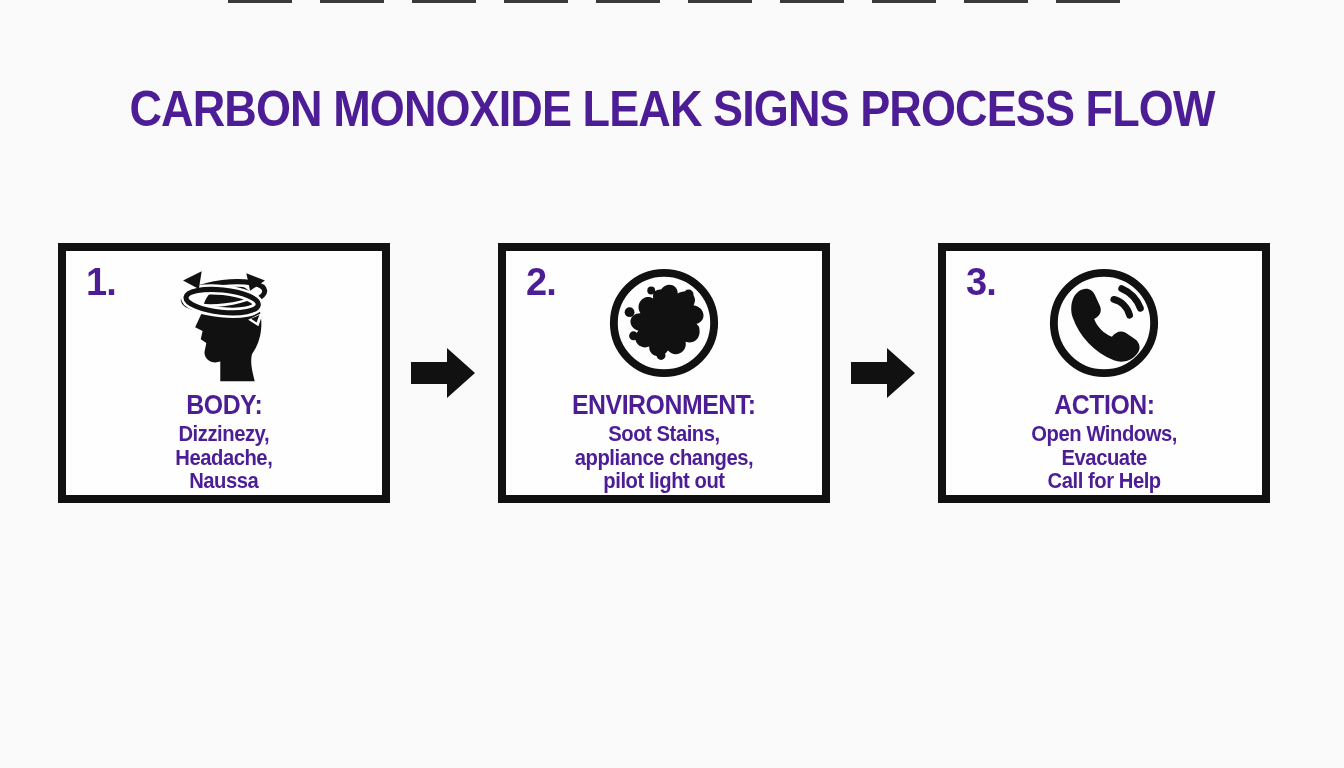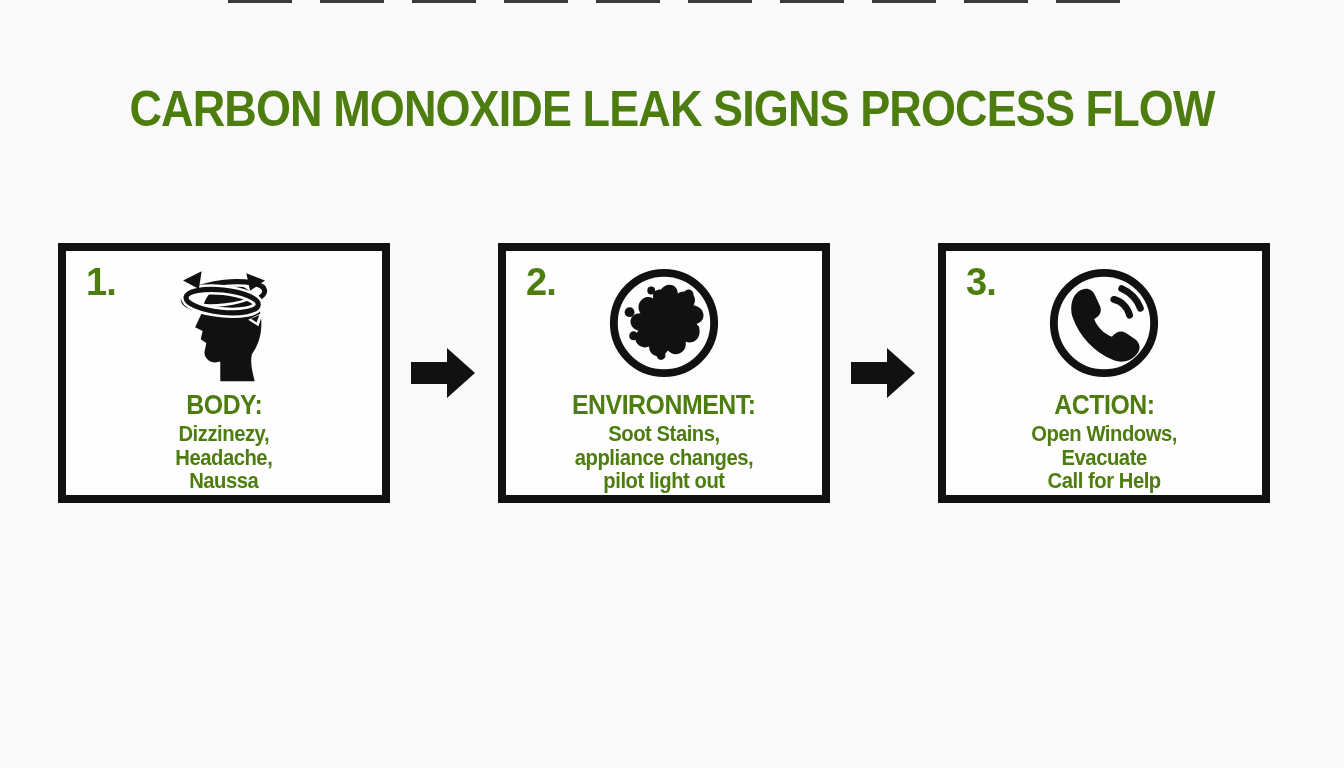"CARBON MONOXIDE LEAK SIGNS PROCESS" .canvas { color: #4d7c0f -> #4c1d95 }
